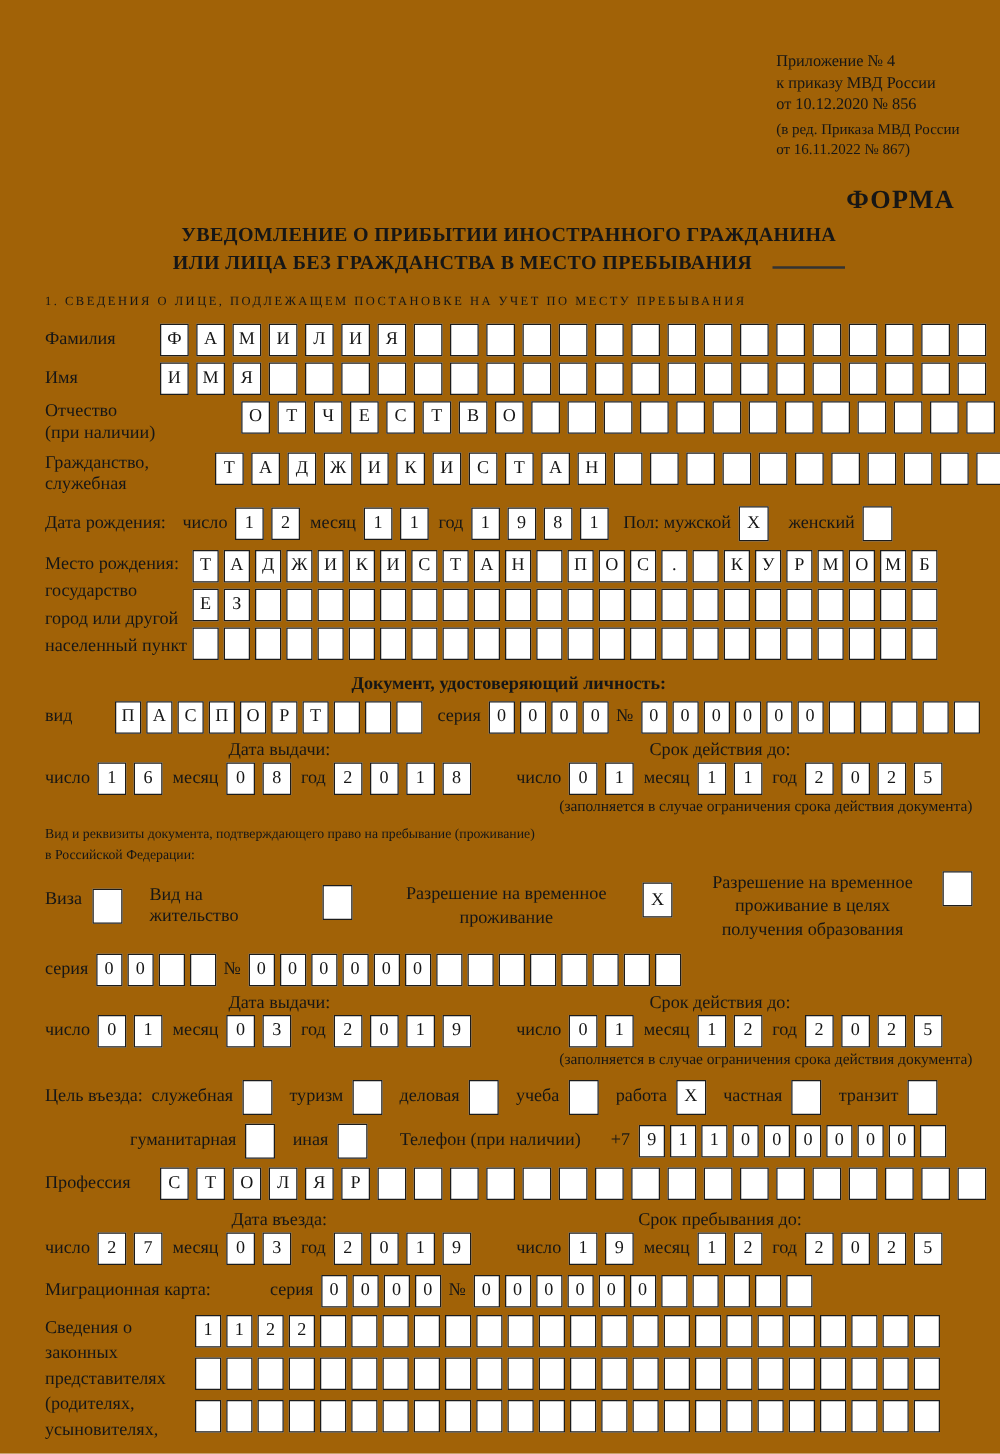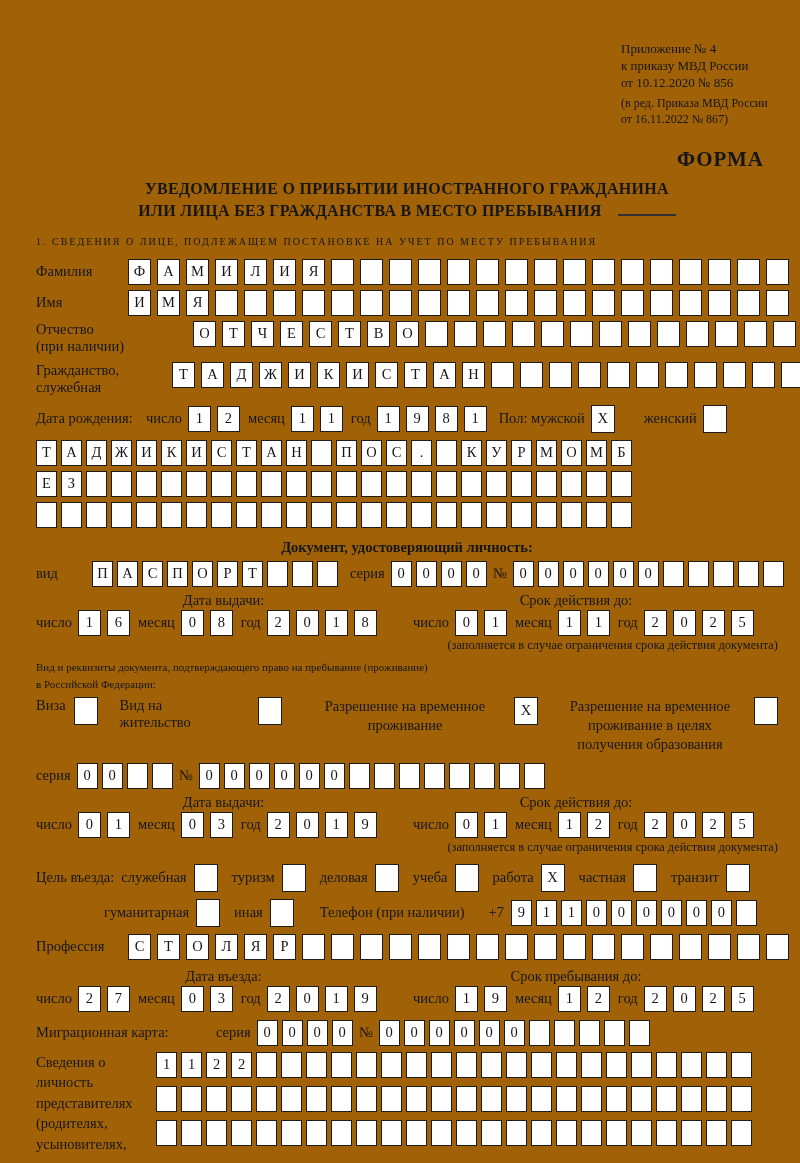"женский" span.dl { margin-left: 29px -> 16px }
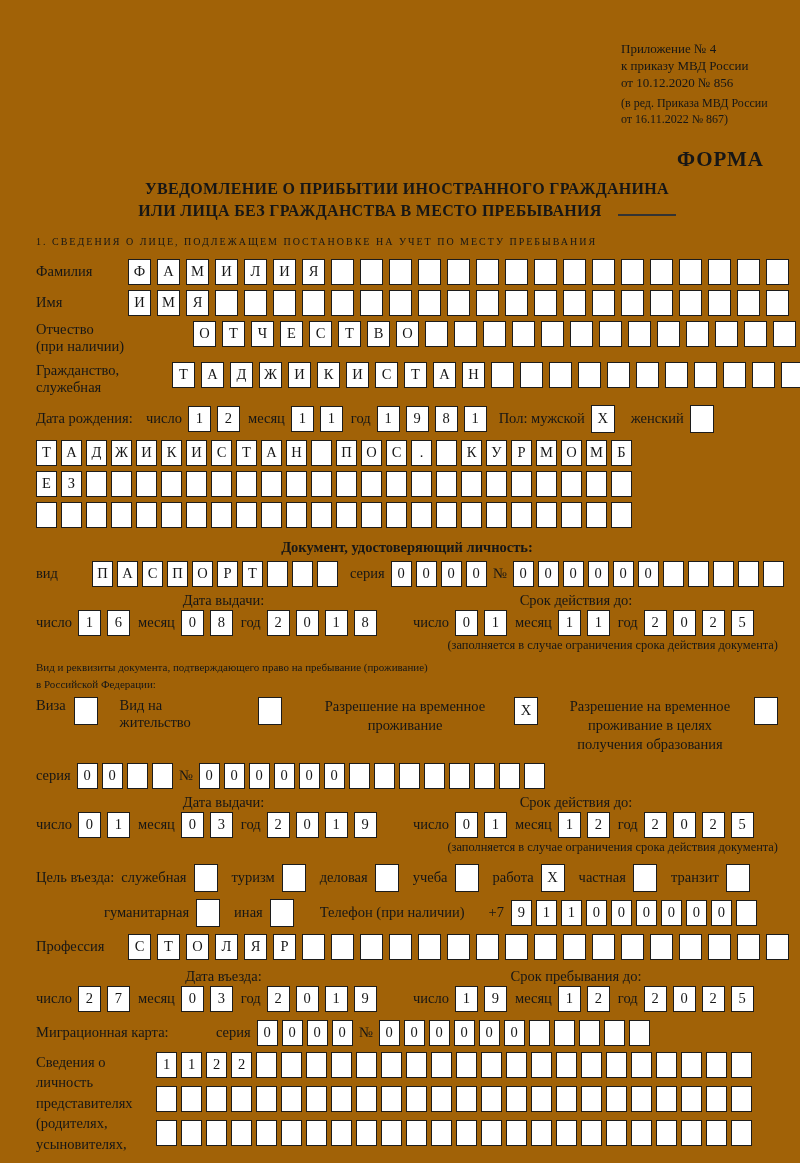"Место рождения:" span.lbl2 { html: none -> <span> <div>Место рождения:</div> <div>государство</div> <div>город или другой</div> <div>населенный пункт</div> </span> }
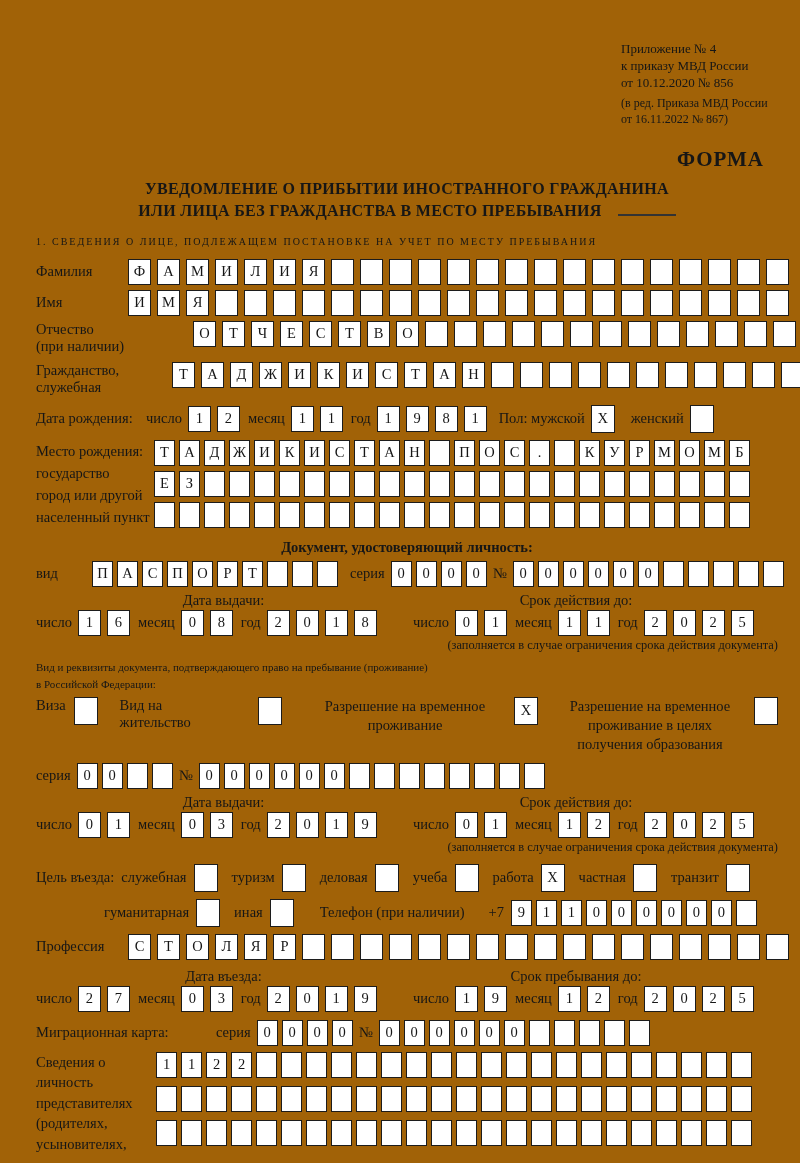"Виза" .opts { align-items: flex-start -> center }
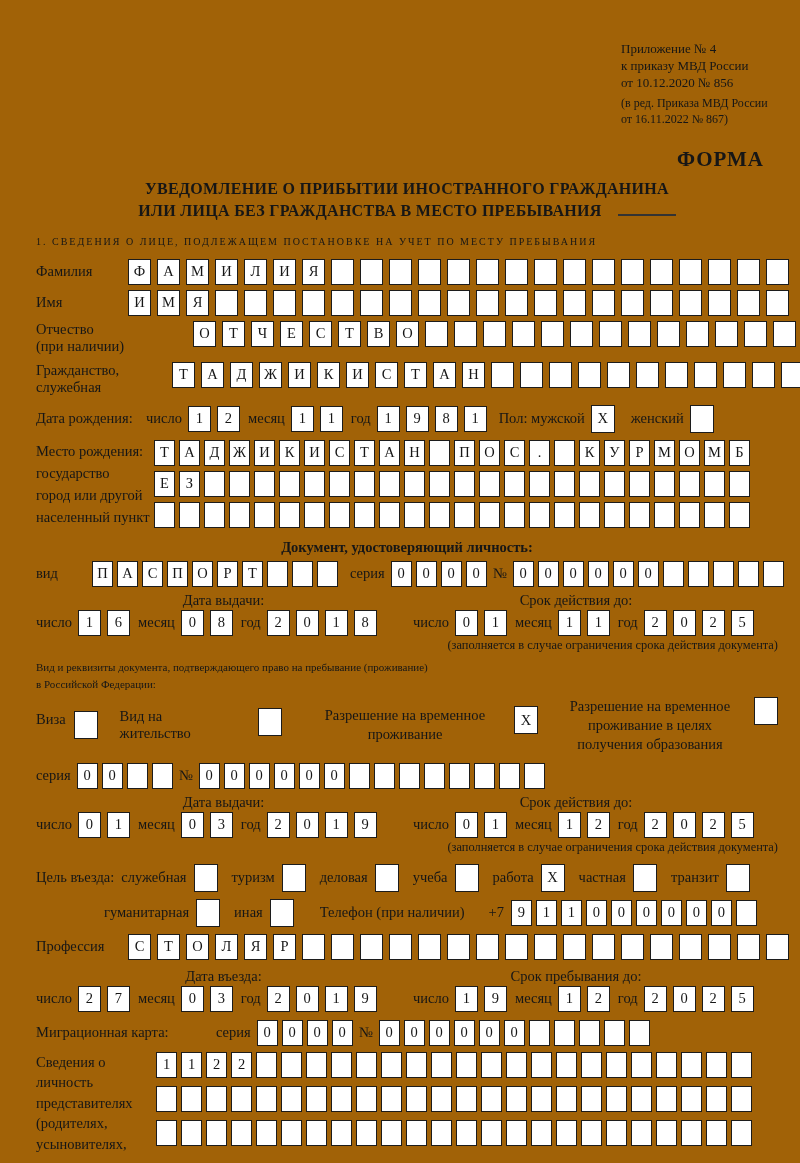"личность" div { text: личность -> законных }
